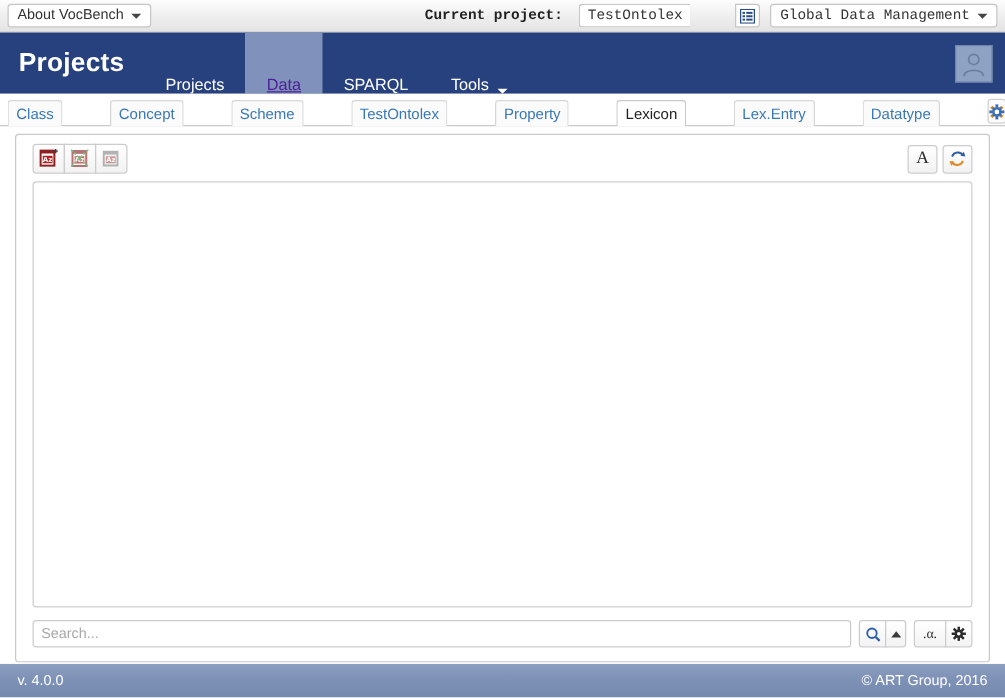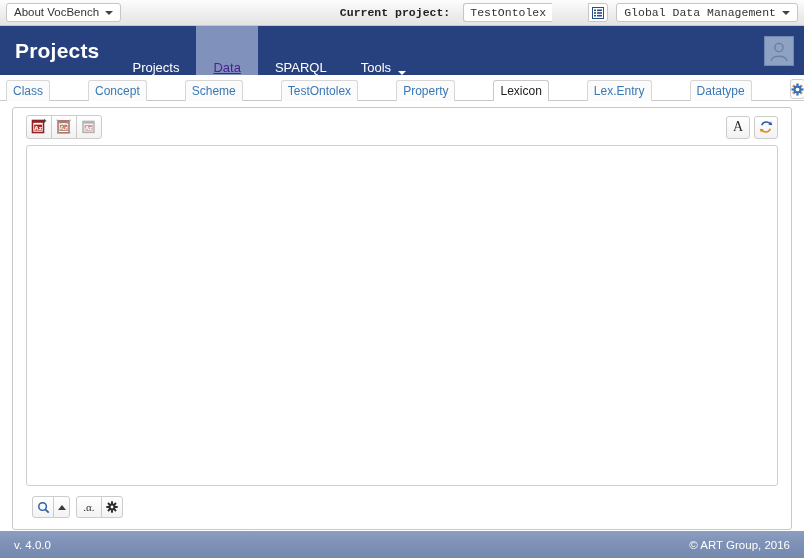"Search..." input.search-input { html: none -> <input> }
